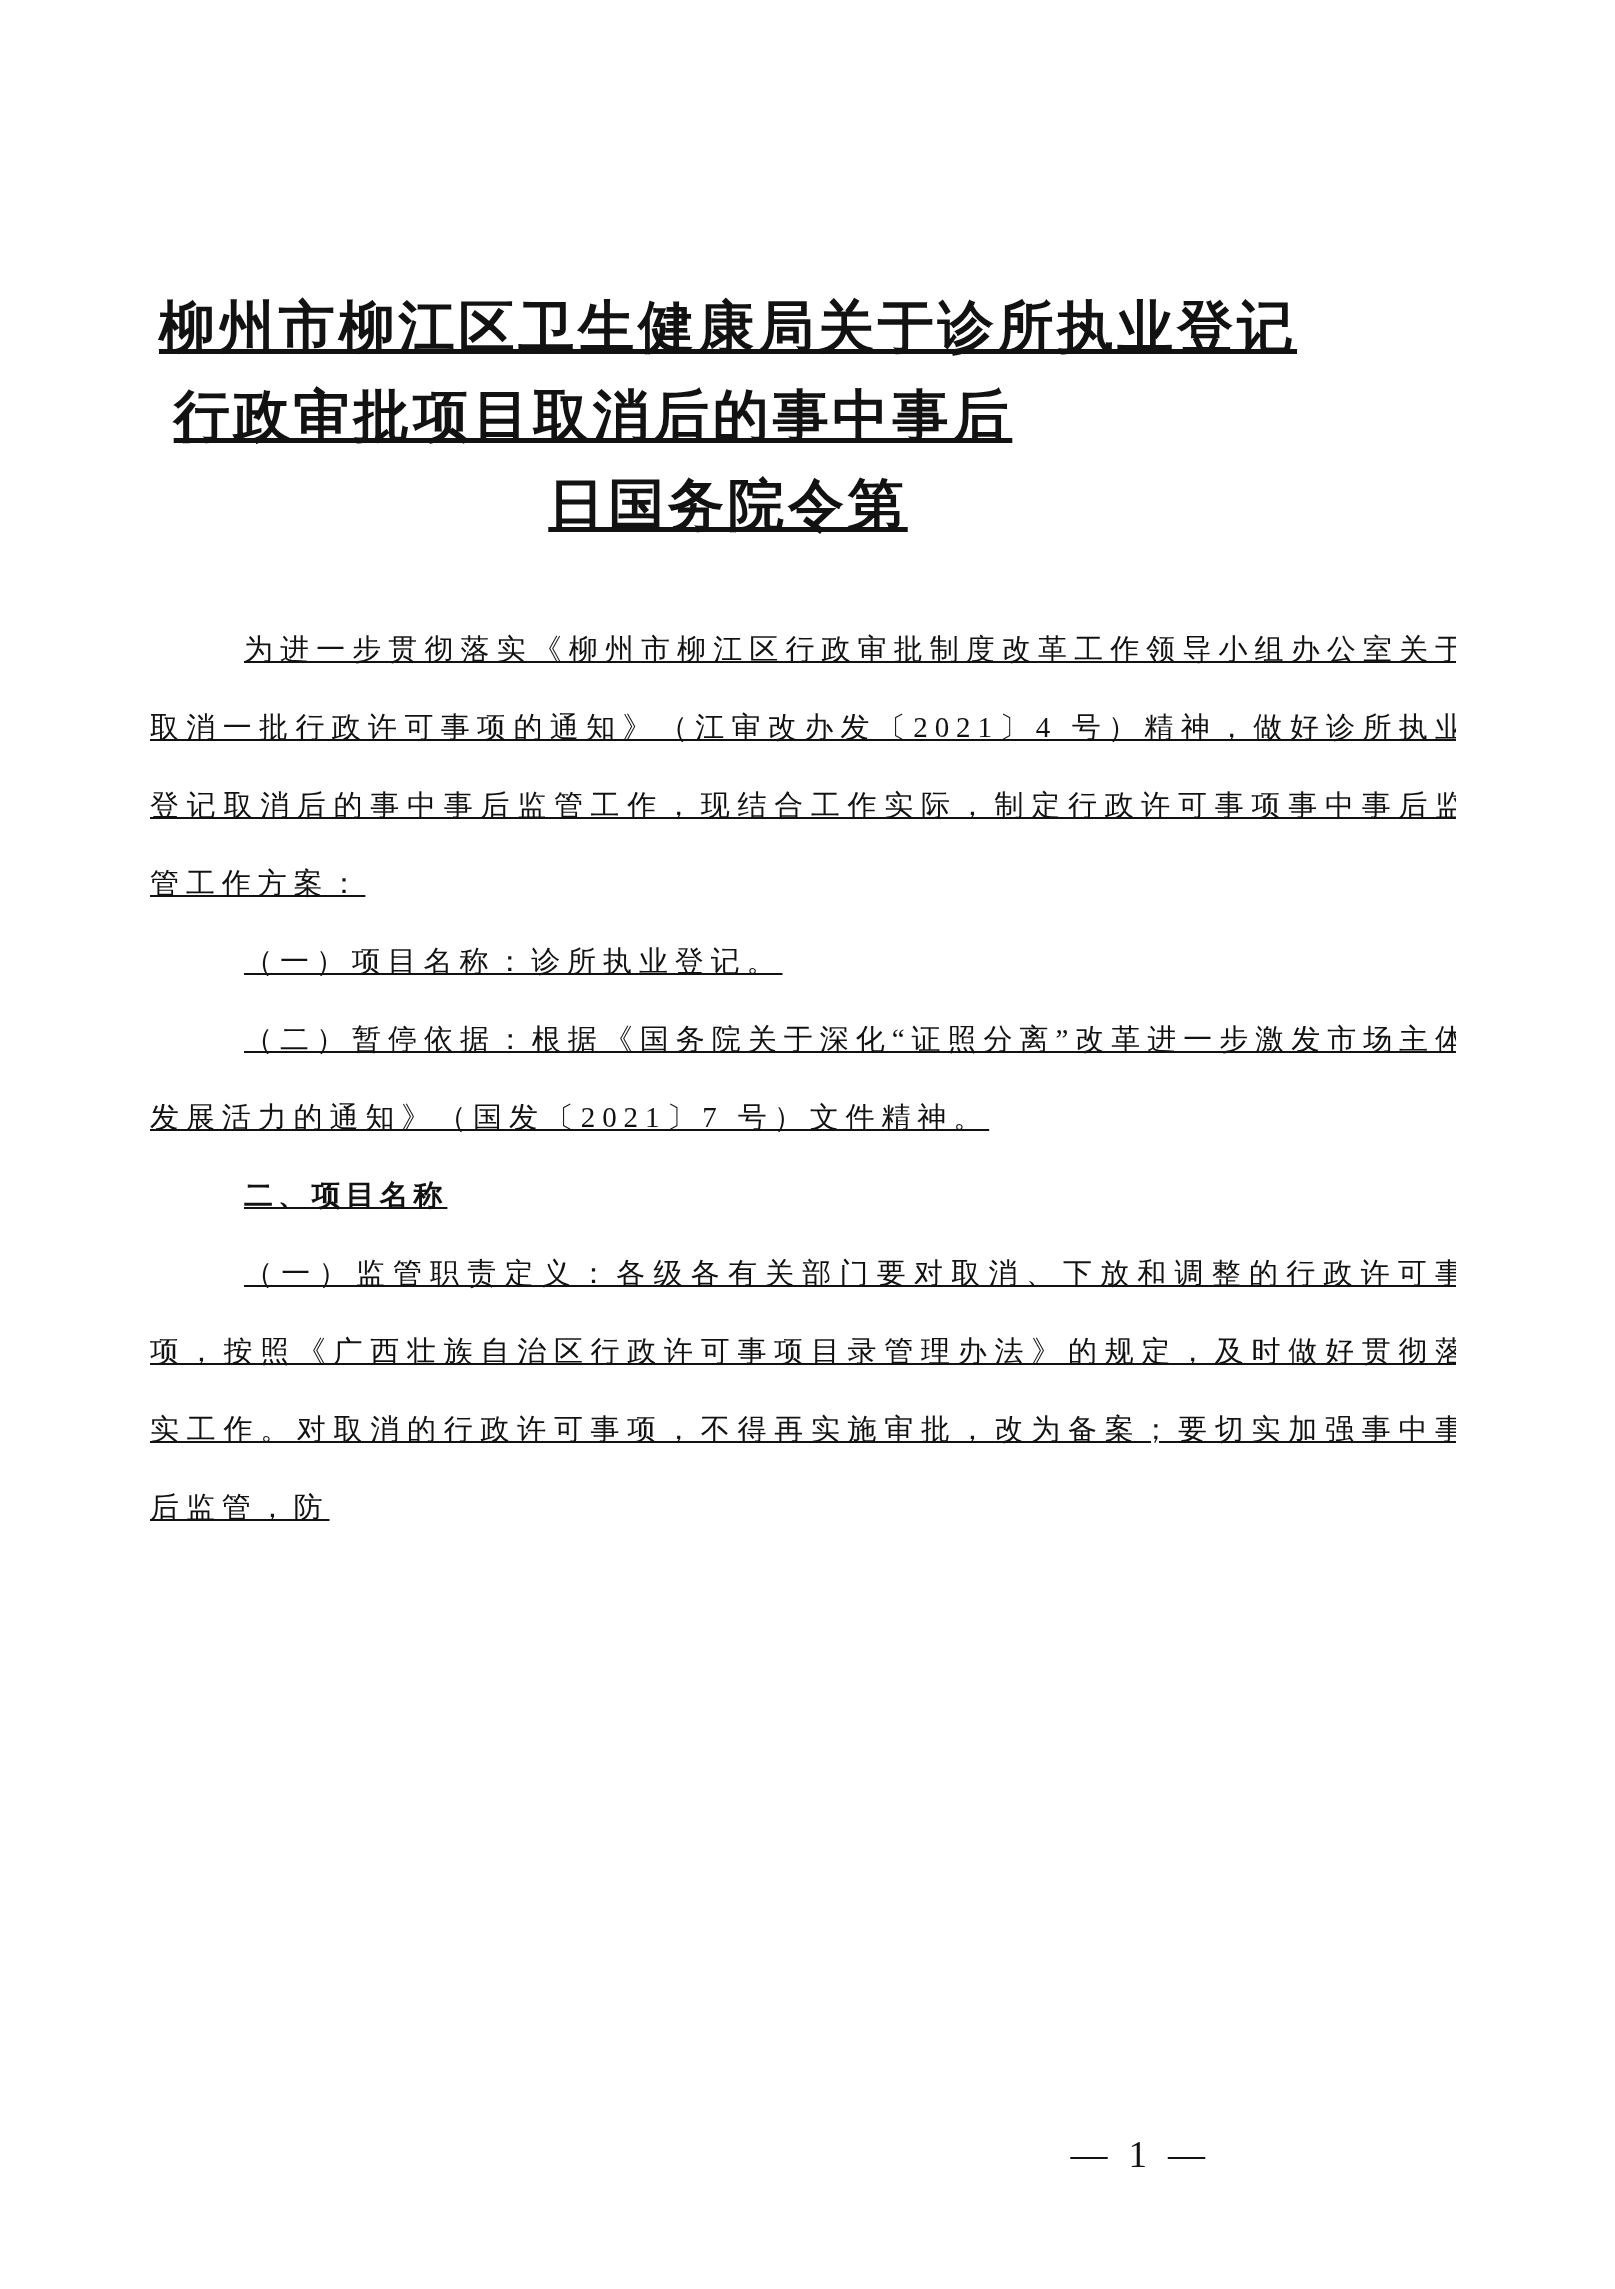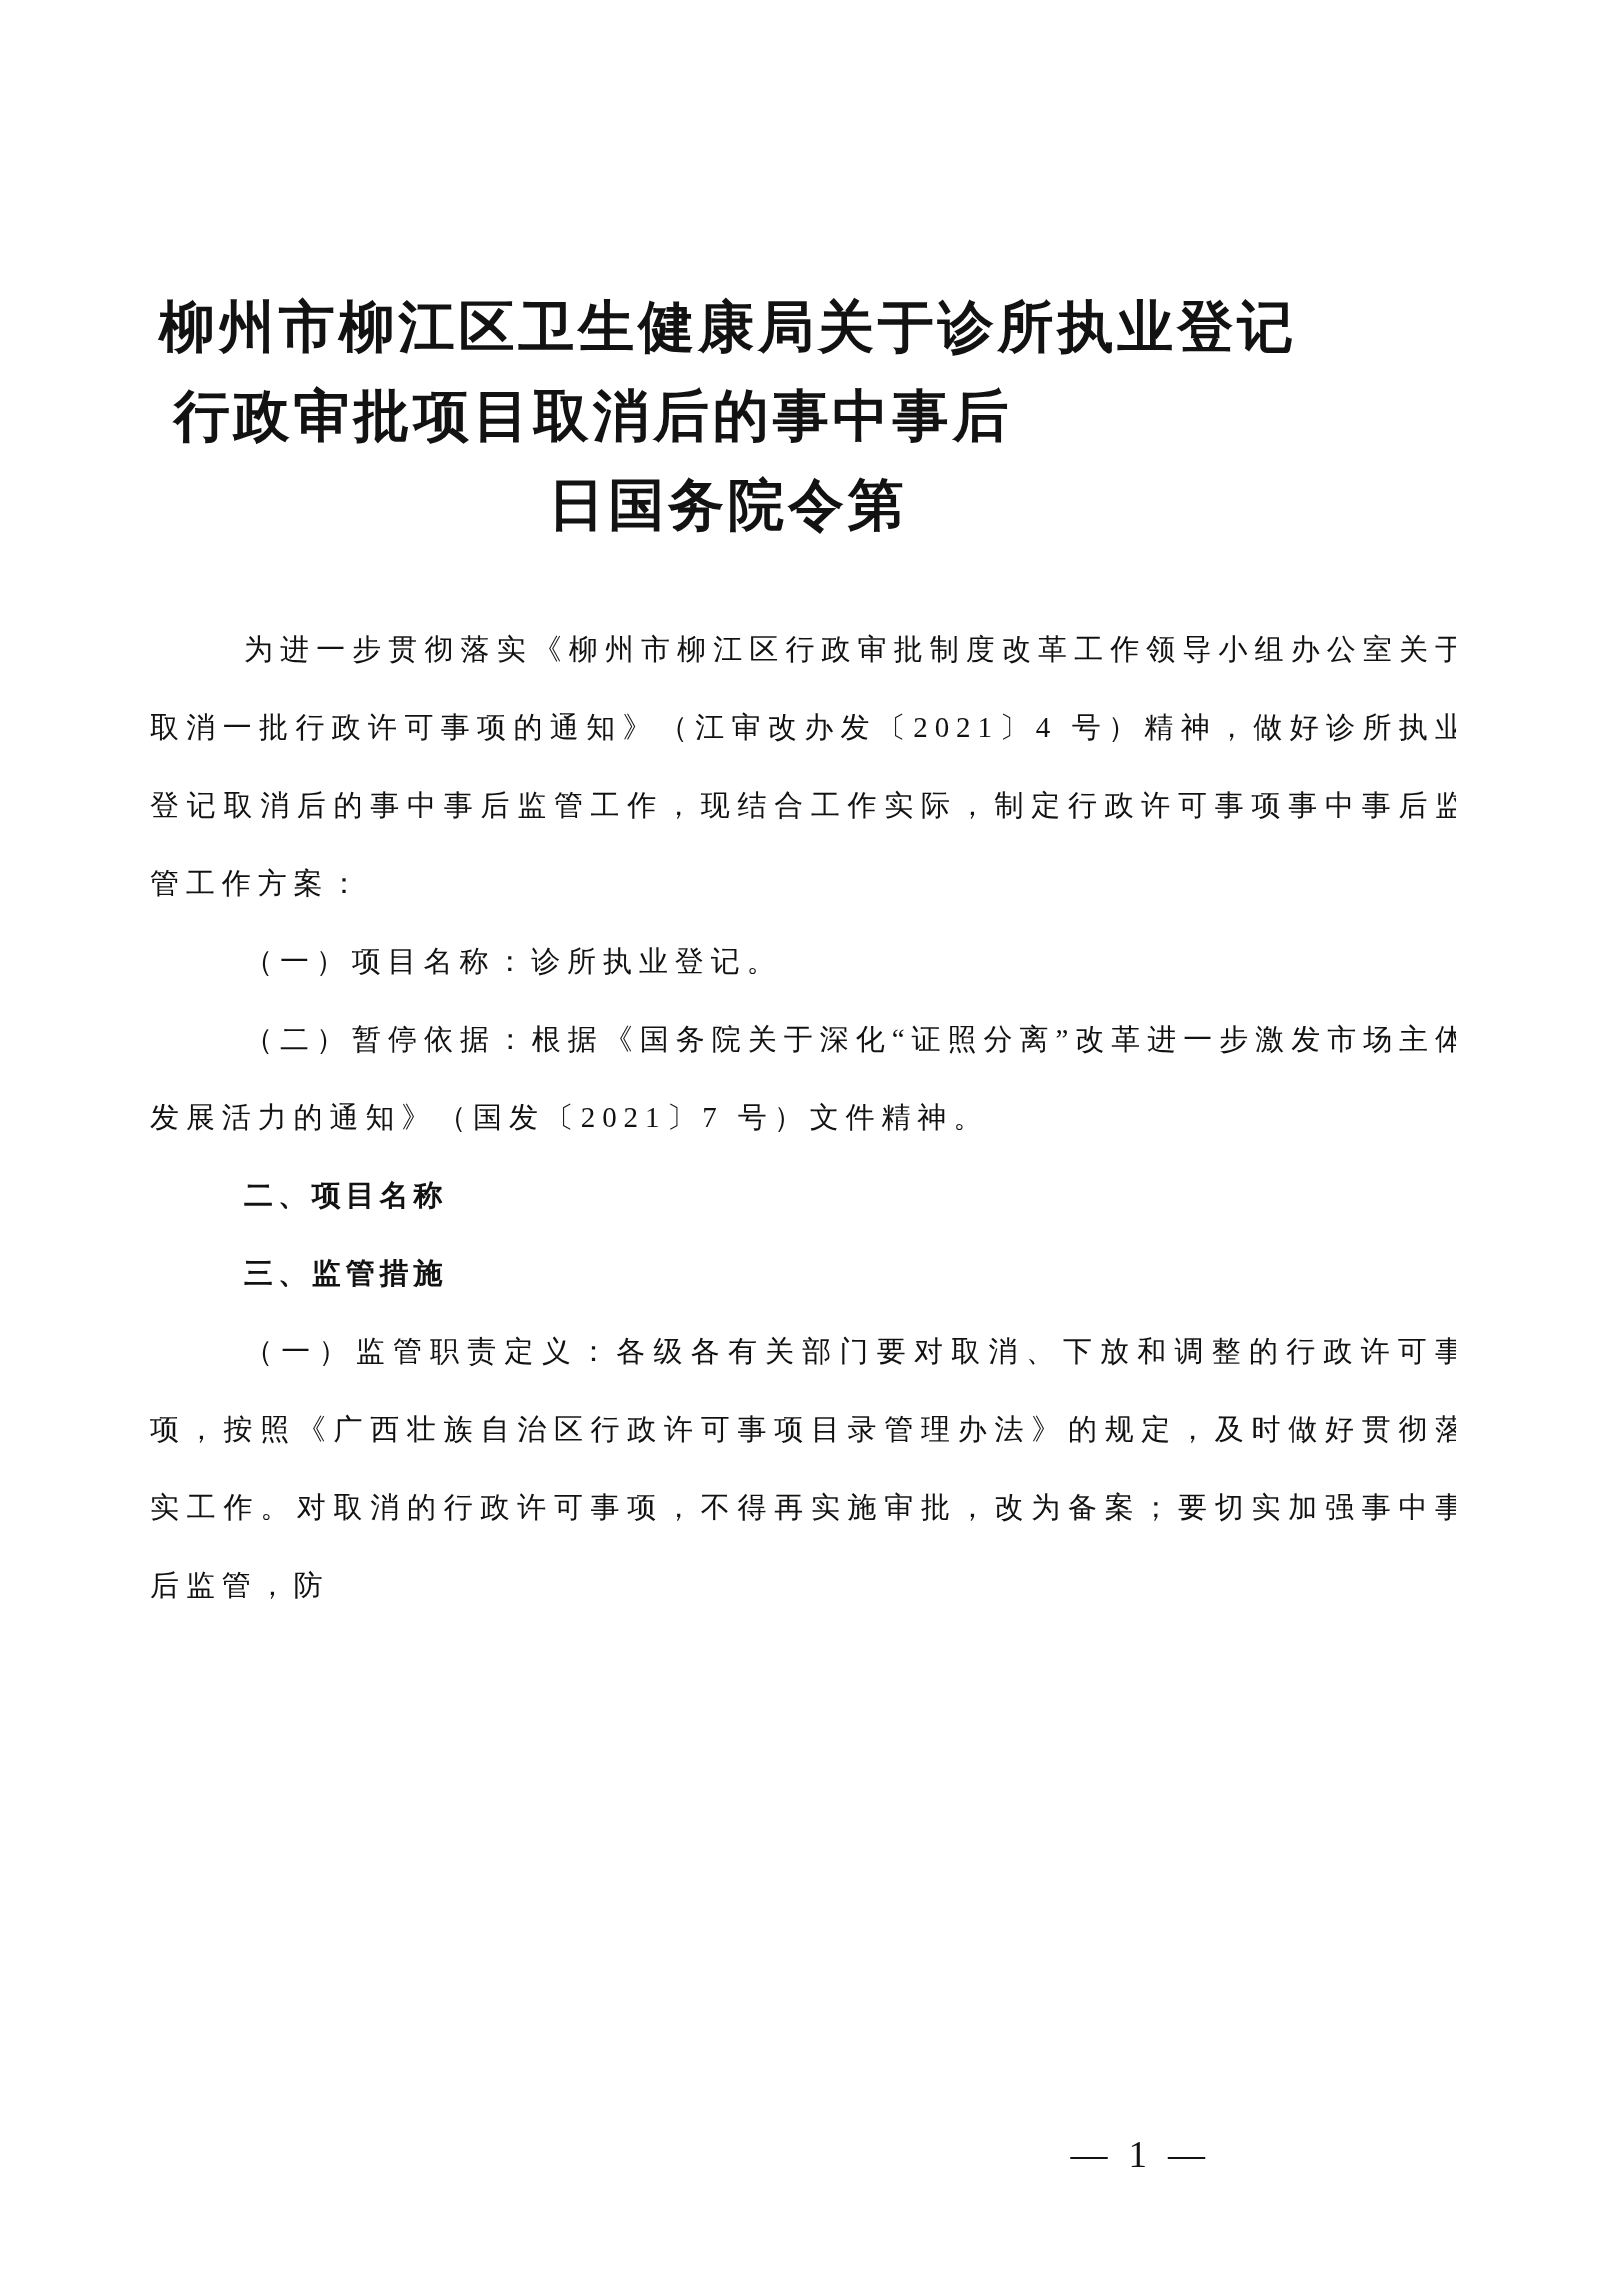"柳州市柳江区卫生健康局关于诊所执业登记" .page { text-decoration: none -> underline }
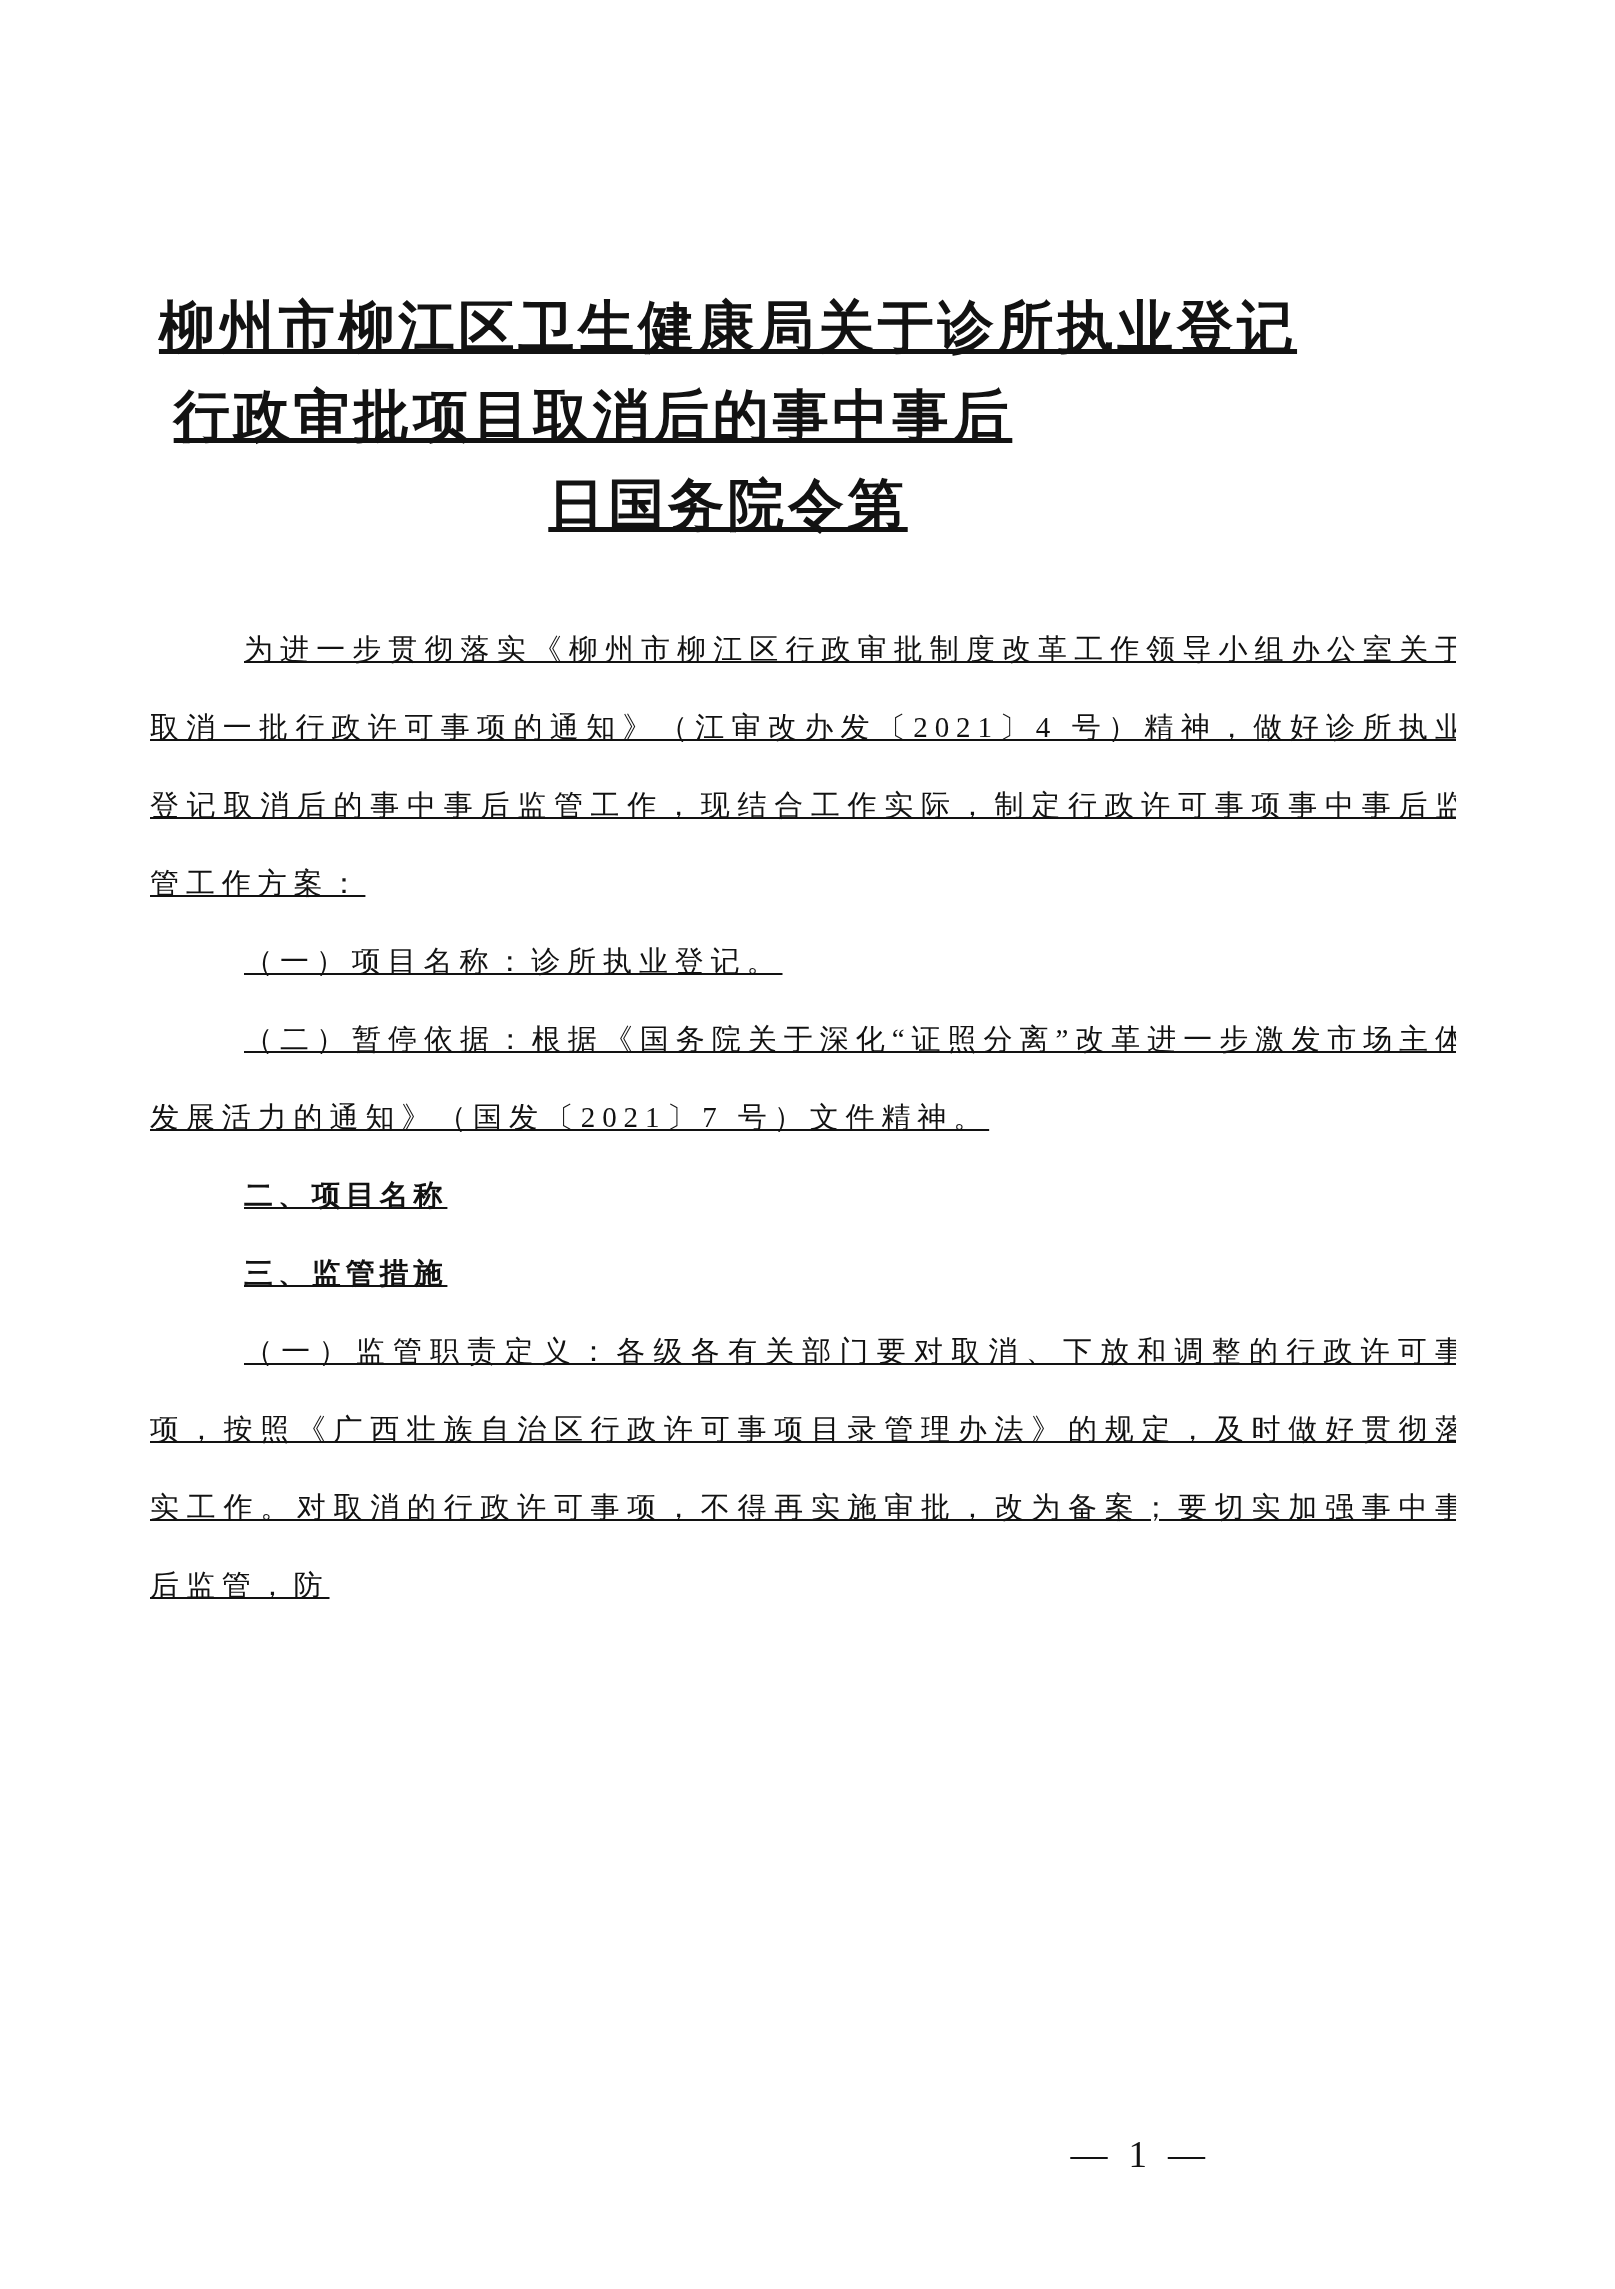"三、监管措施" p.heading { html: <p>三、监管措施</p> -> none }
